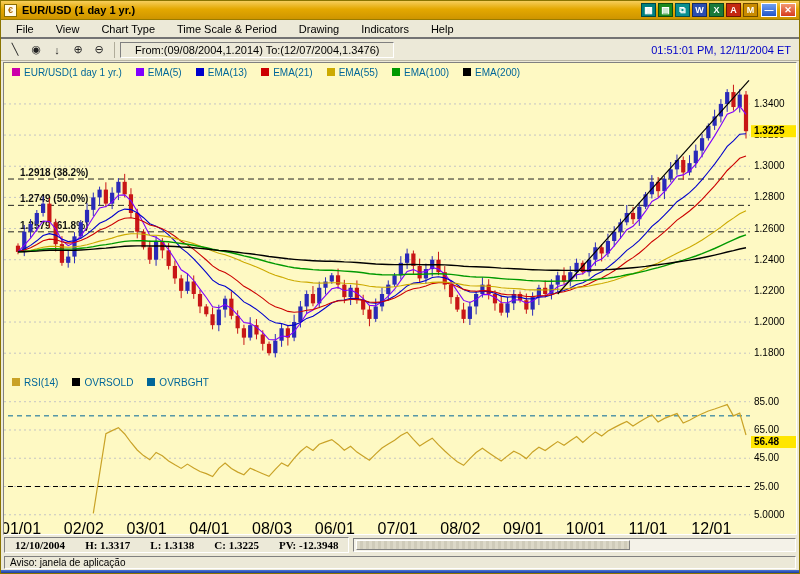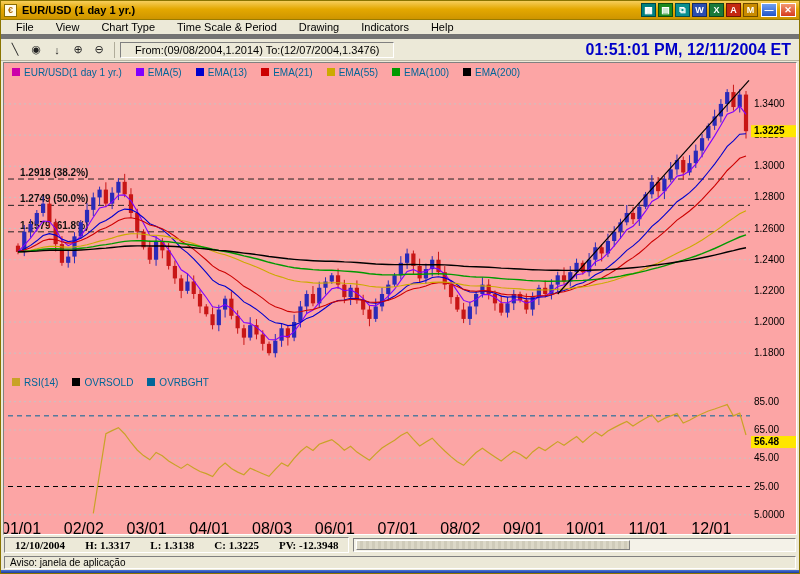"File" .menubar { border-bottom: 5px solid #737373 -> 2px solid #737373 }
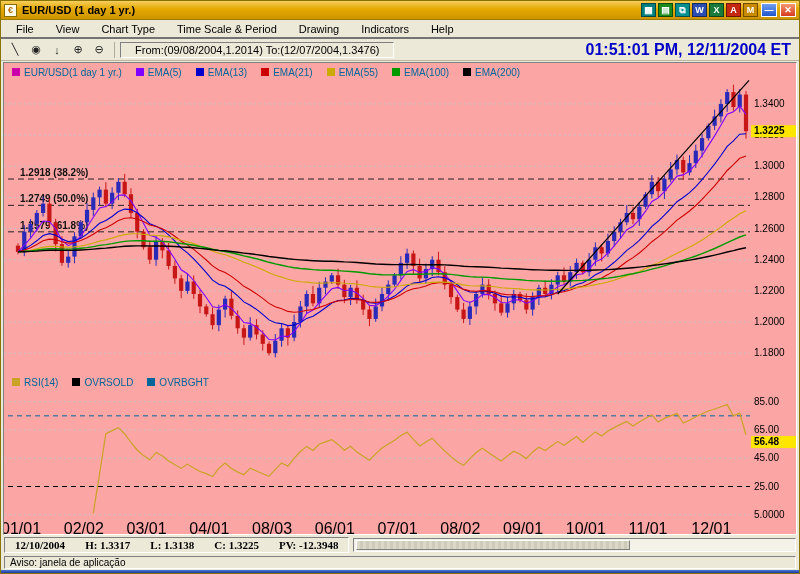"01:51:01 PM, 12/11/2004 ET" .clock { font-size: 16px -> 11px; font-weight: bold -> normal }
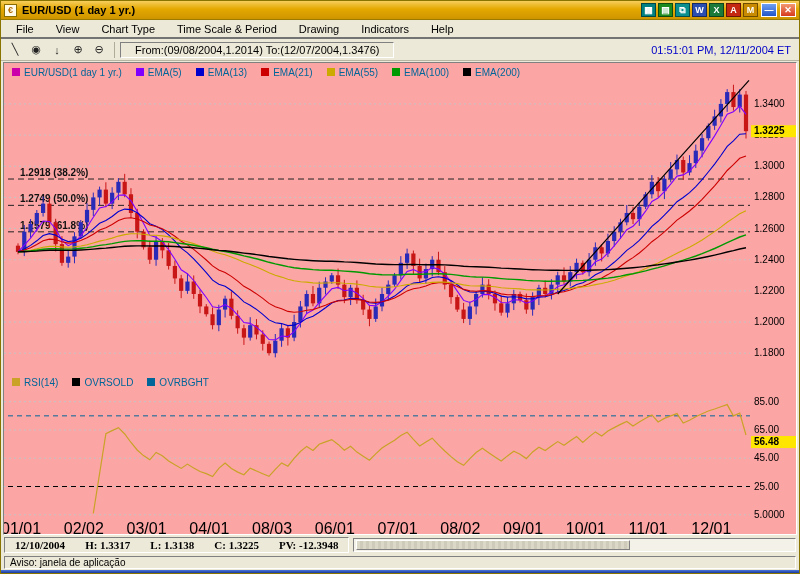"EUR/USD(1 day 1 yr.)" .chart-frame { background: #fca5a5 -> #fef9c3 }
